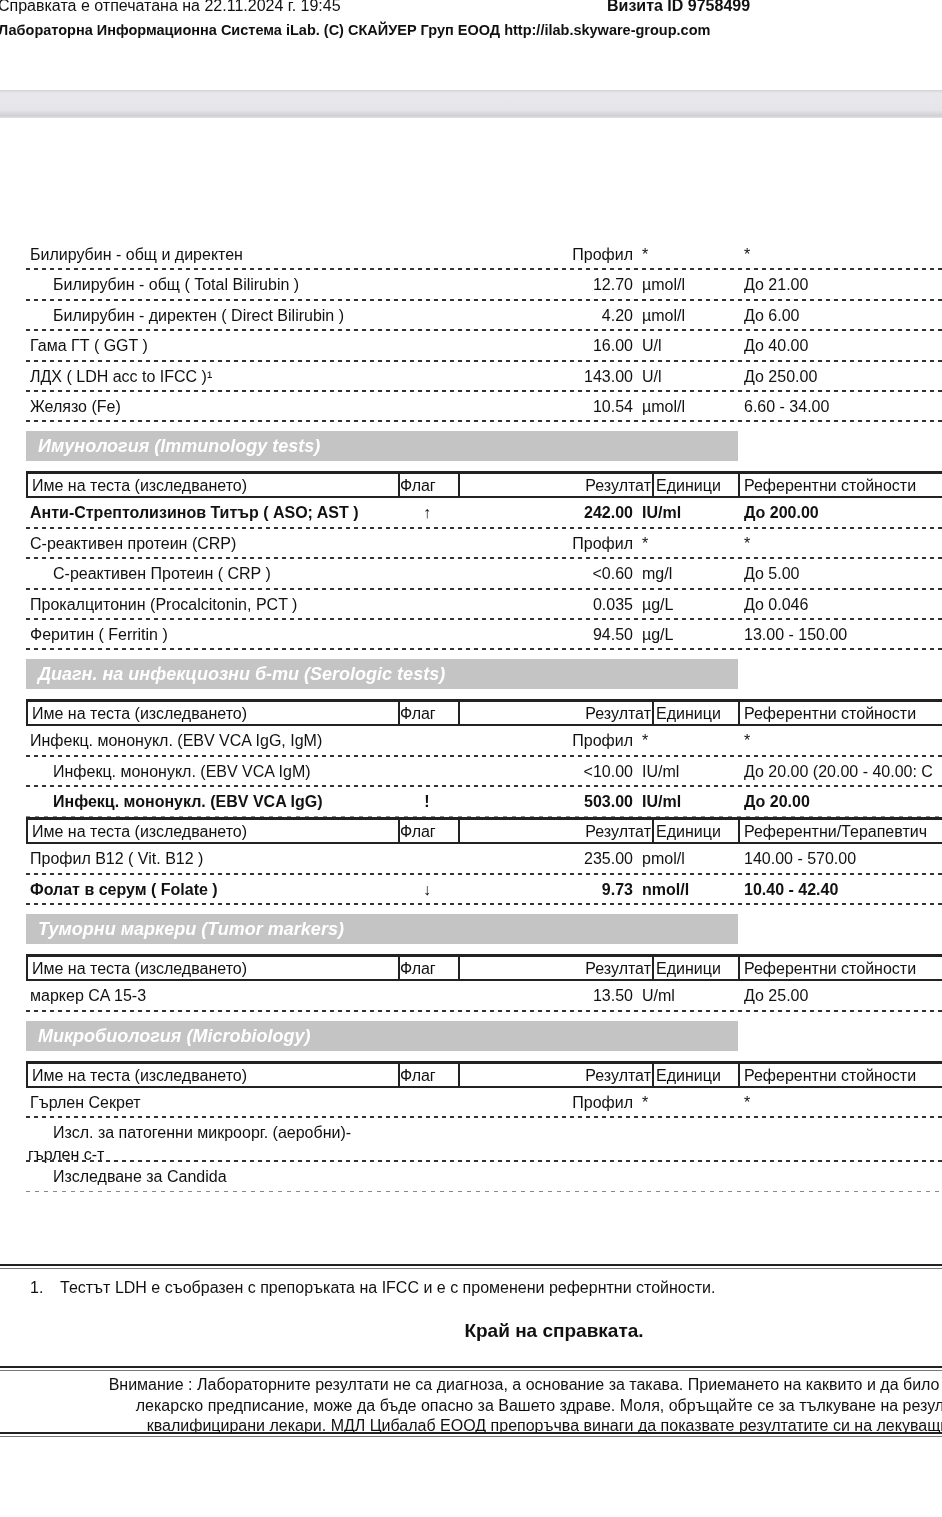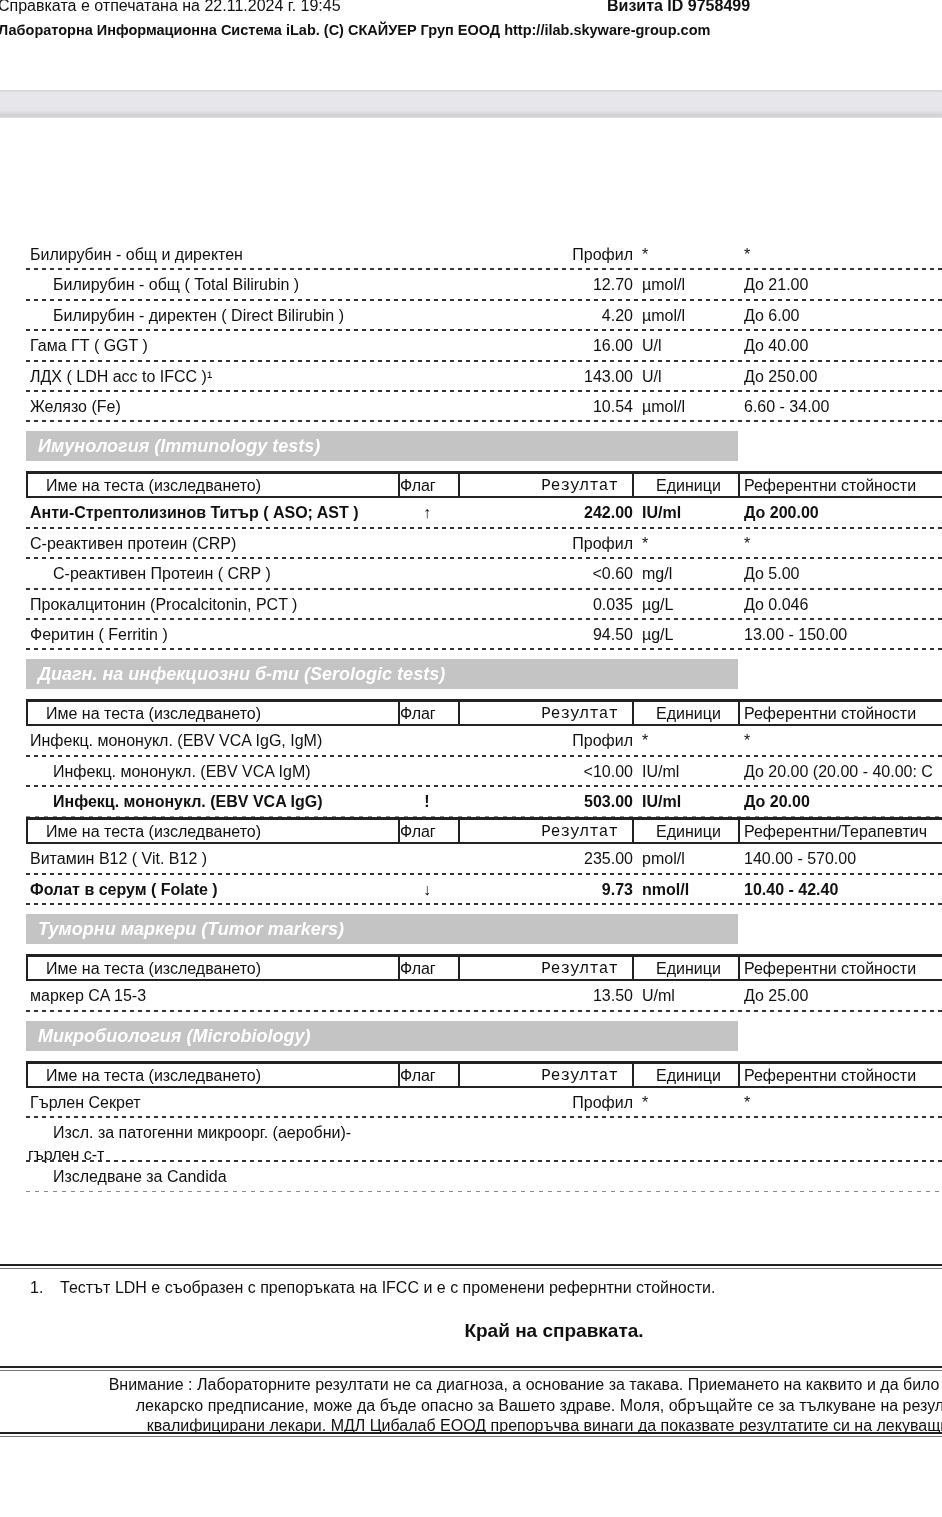"Име на теста (изследването)" .thead .h-name { padding-left: 18px -> 4px }
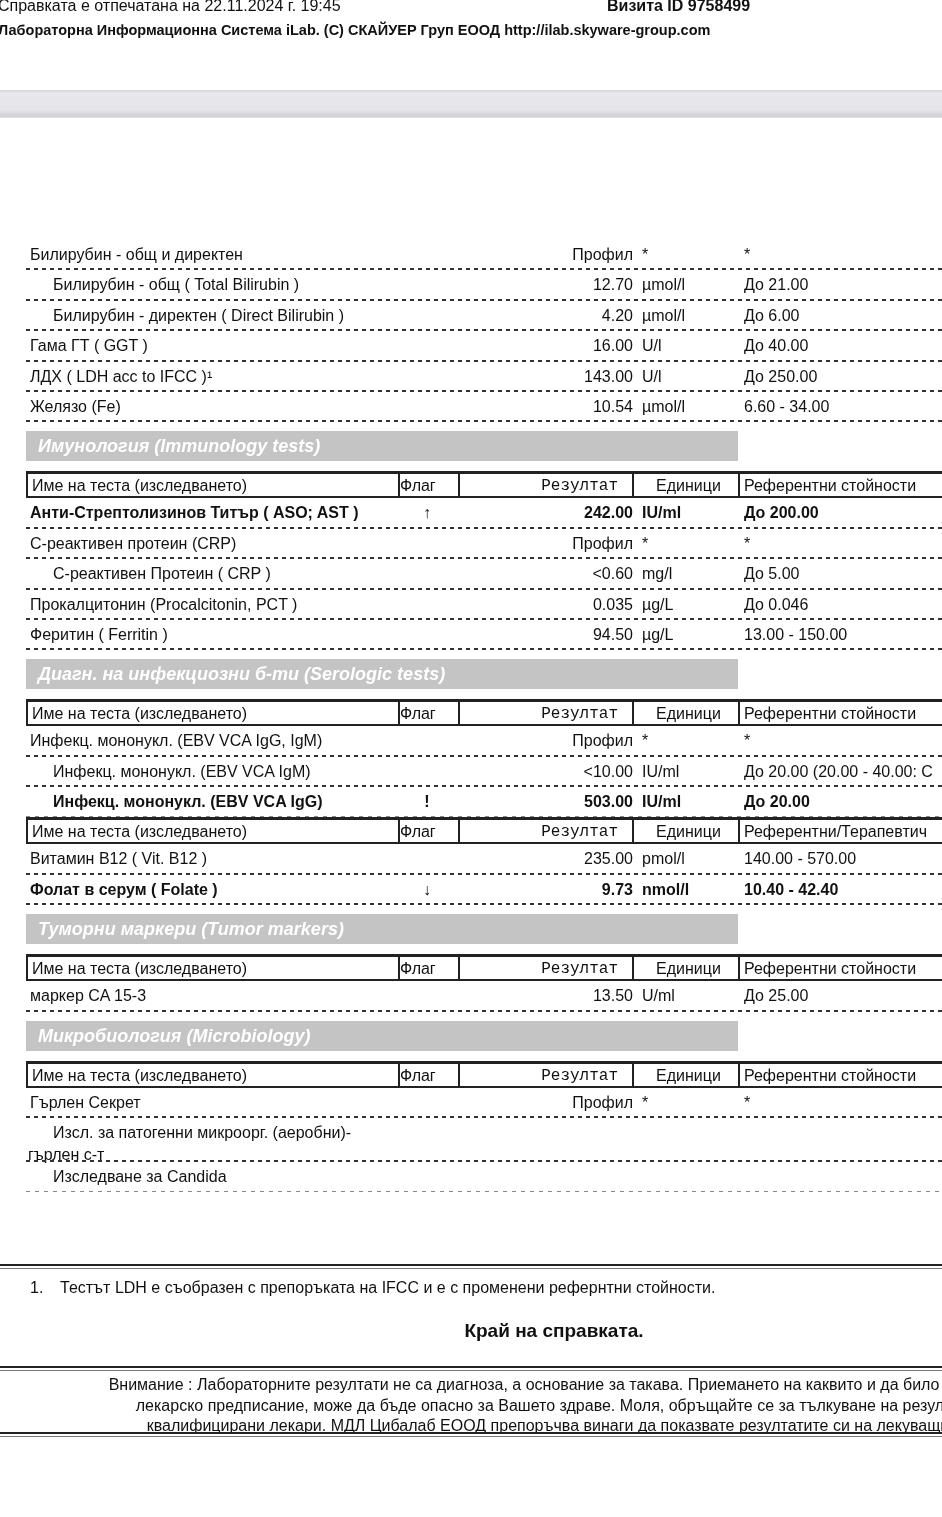"Резултат" .thead .h-res { font-family: Liberation Mono, monospace -> none; padding-right: 14px -> 1px; width: 176px -> 196px }
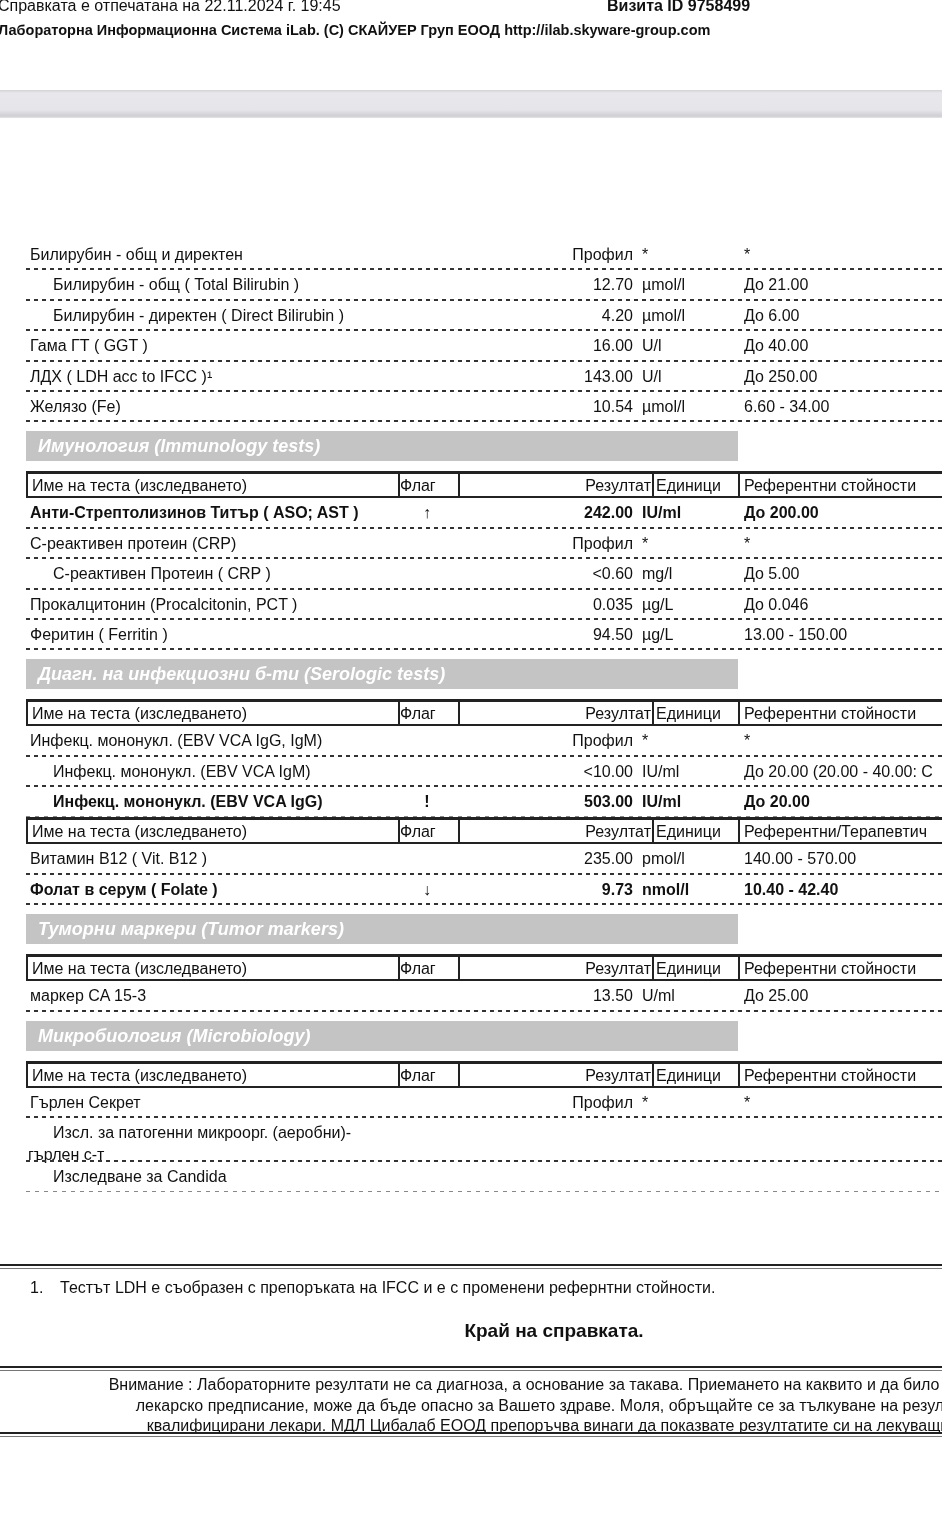"Витамин B12 ( Vit. B12" span.c-name { text: Витамин -> Профил }
